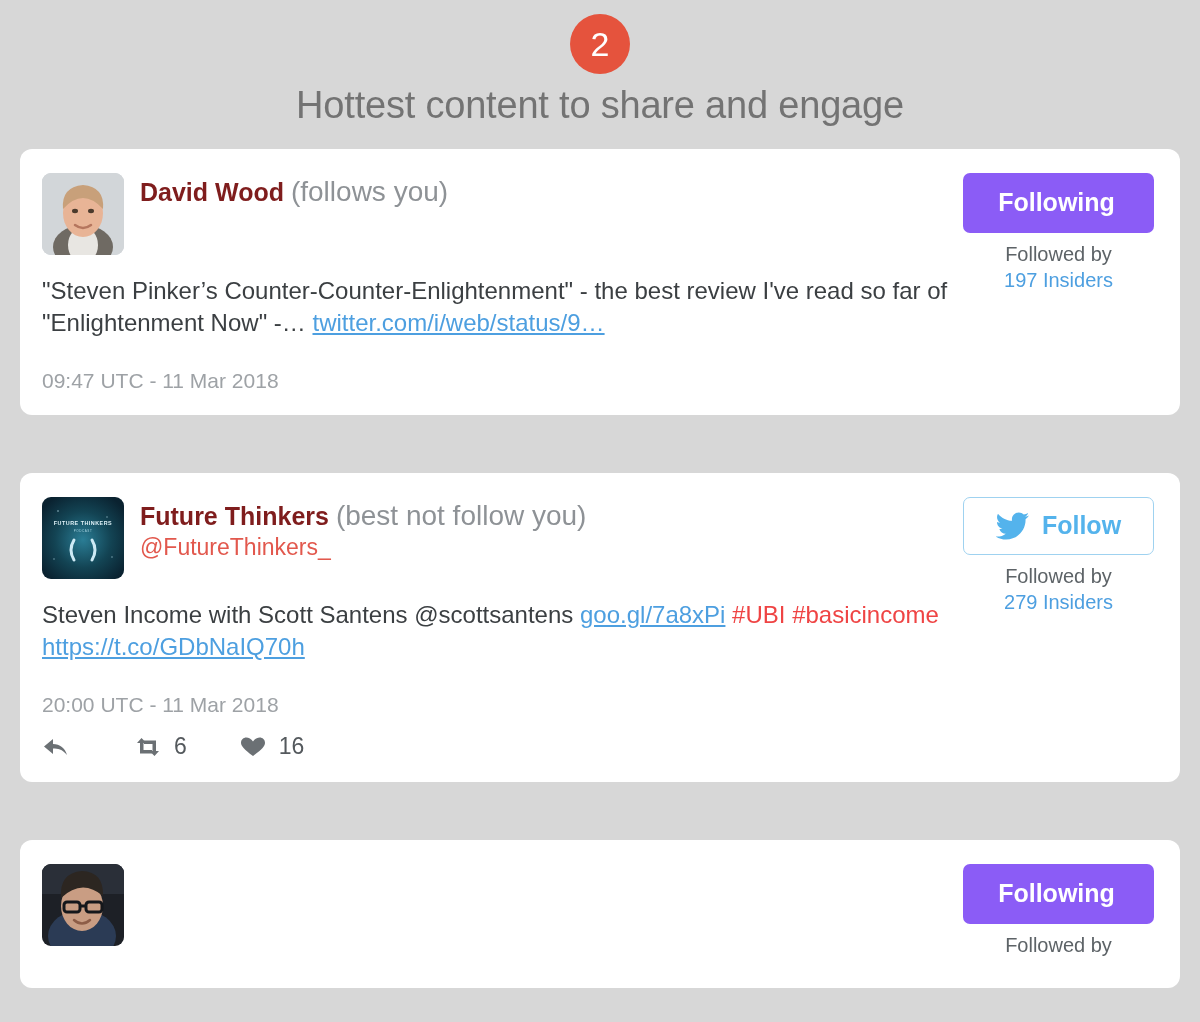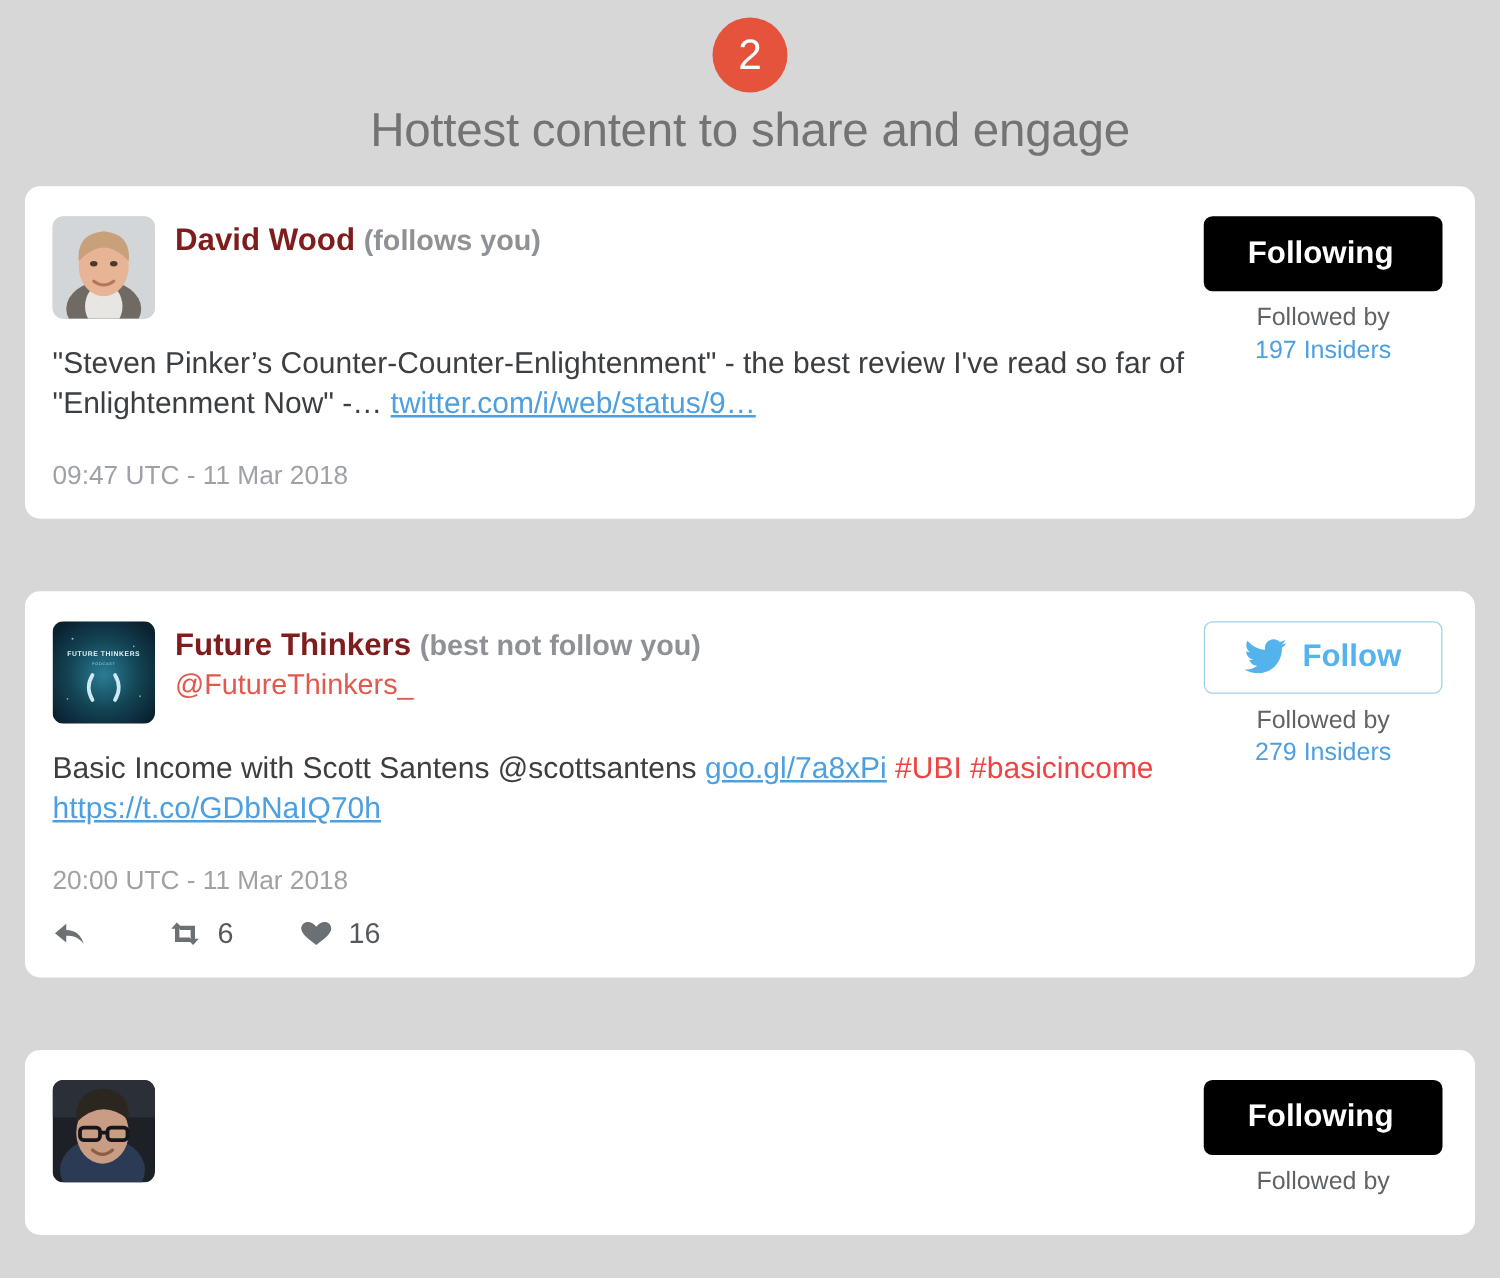"(follows you)" .follow-state { font-size: 23px -> 28px; font-weight: bold -> normal }
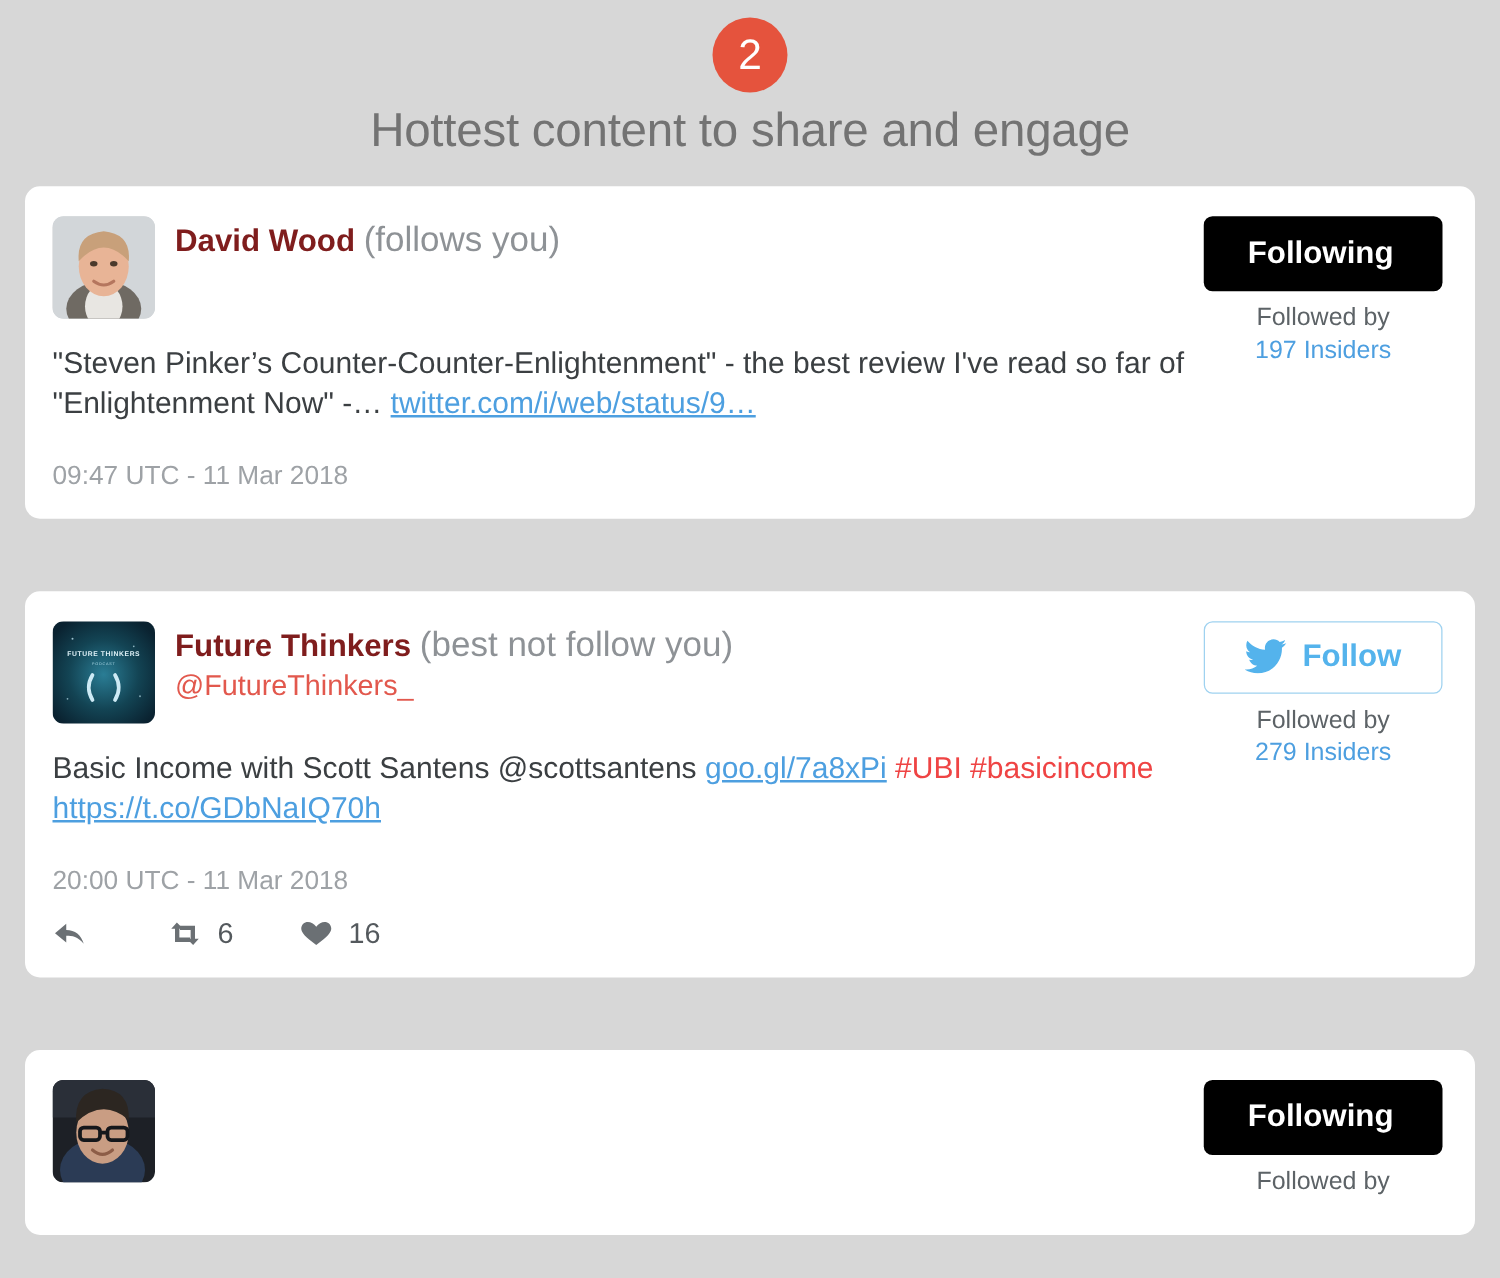"Following" .btn-following { background: #000000 -> #8b5cf6 }
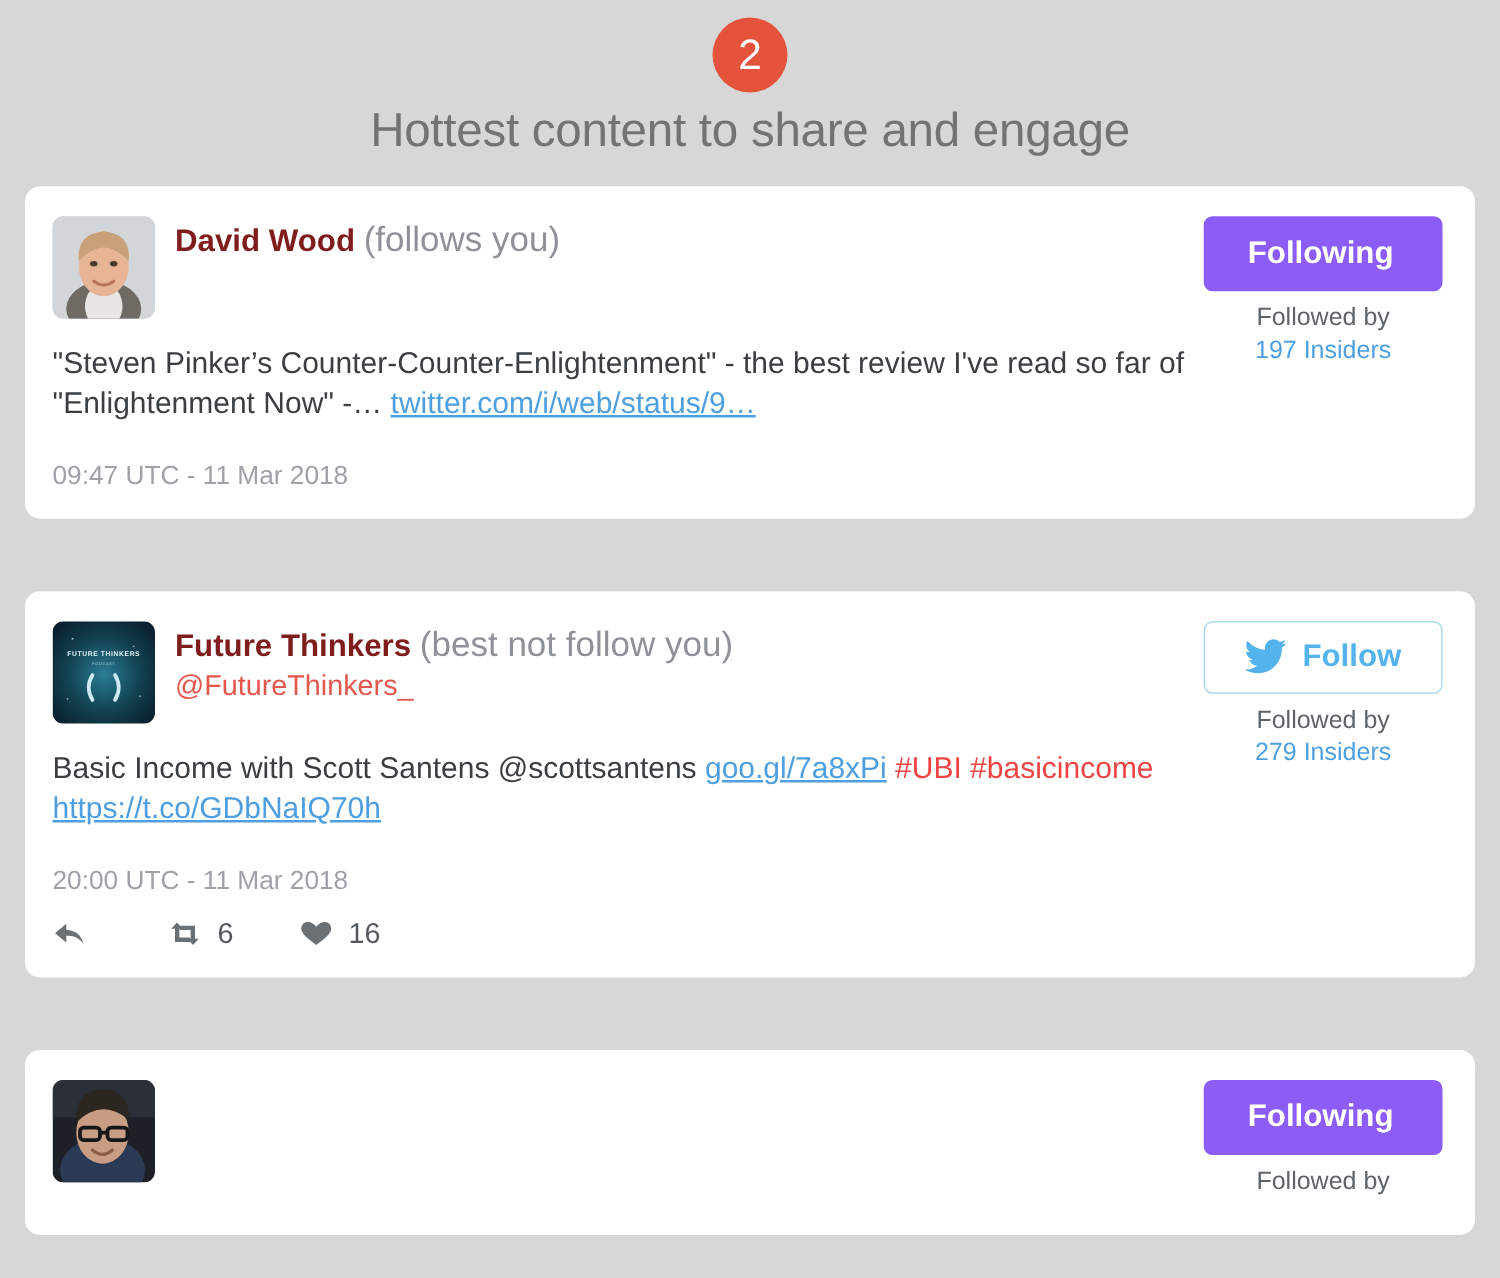"Follow" .btn-follow { align-items: flex-start -> flex-end }
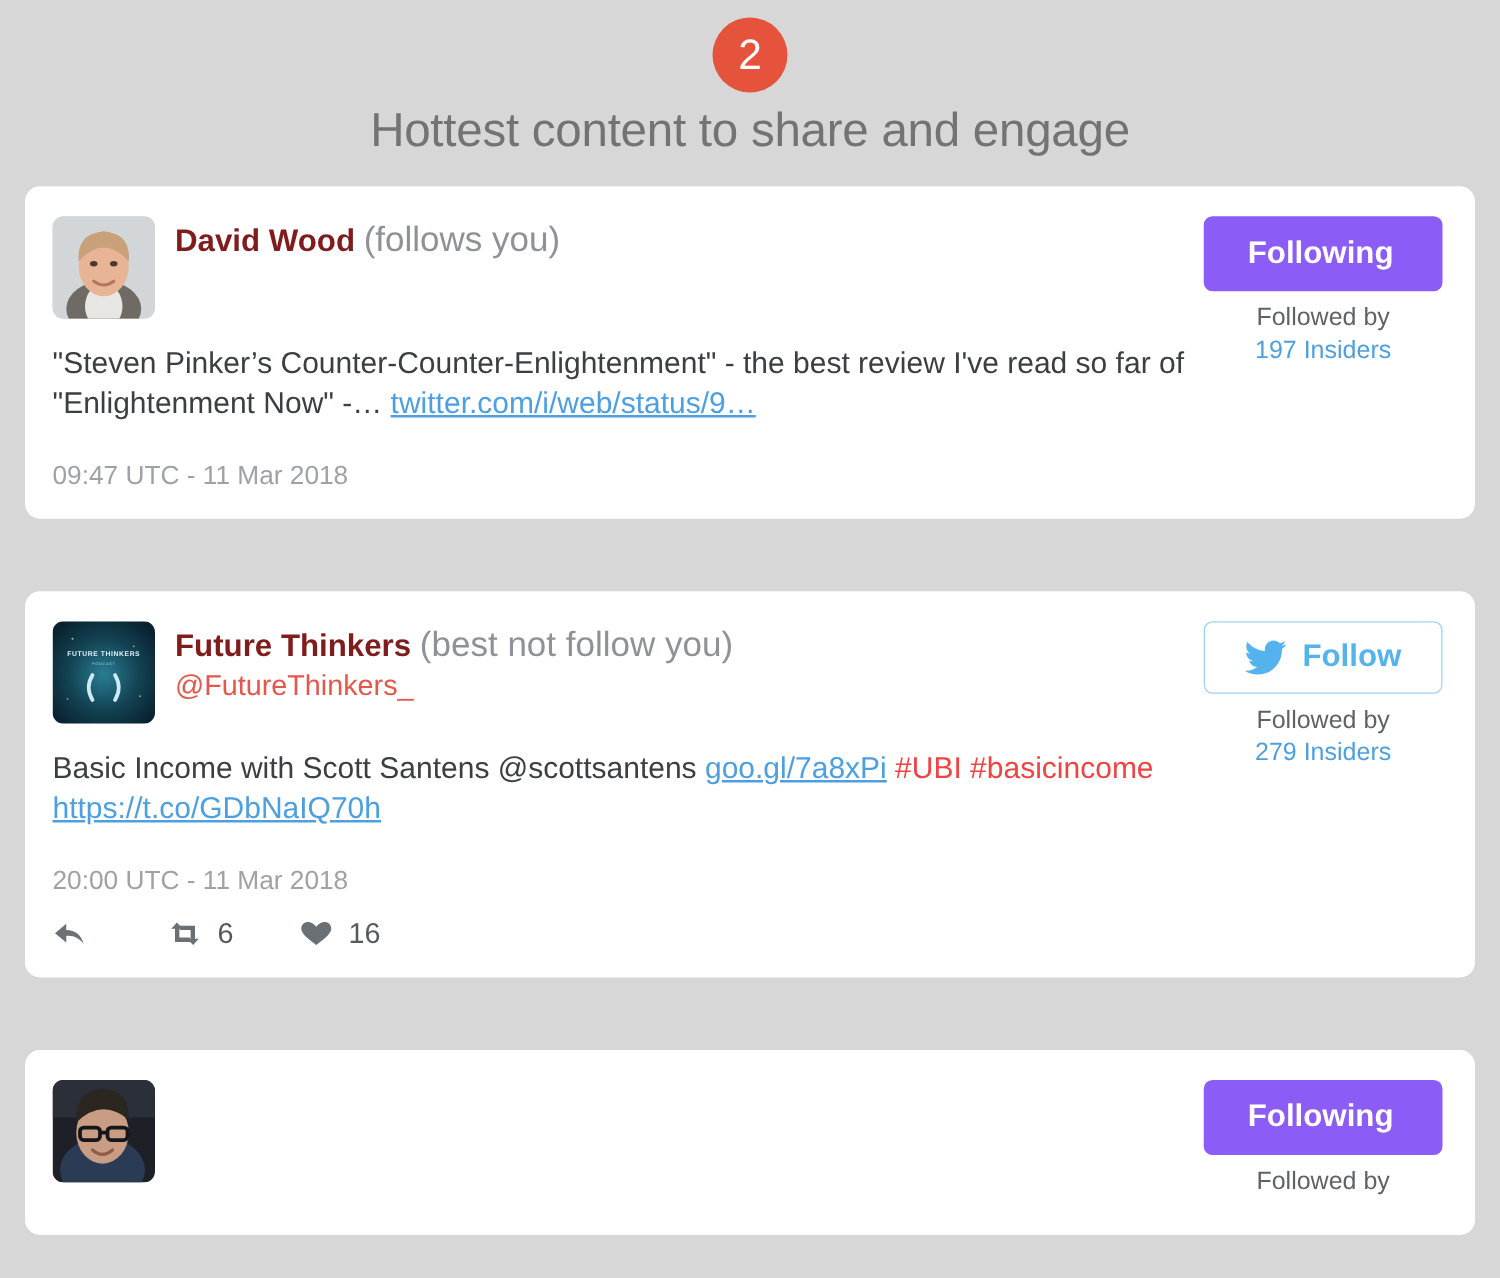"Basic Income with Scott Santens" span { text: Basic -> Steven }
